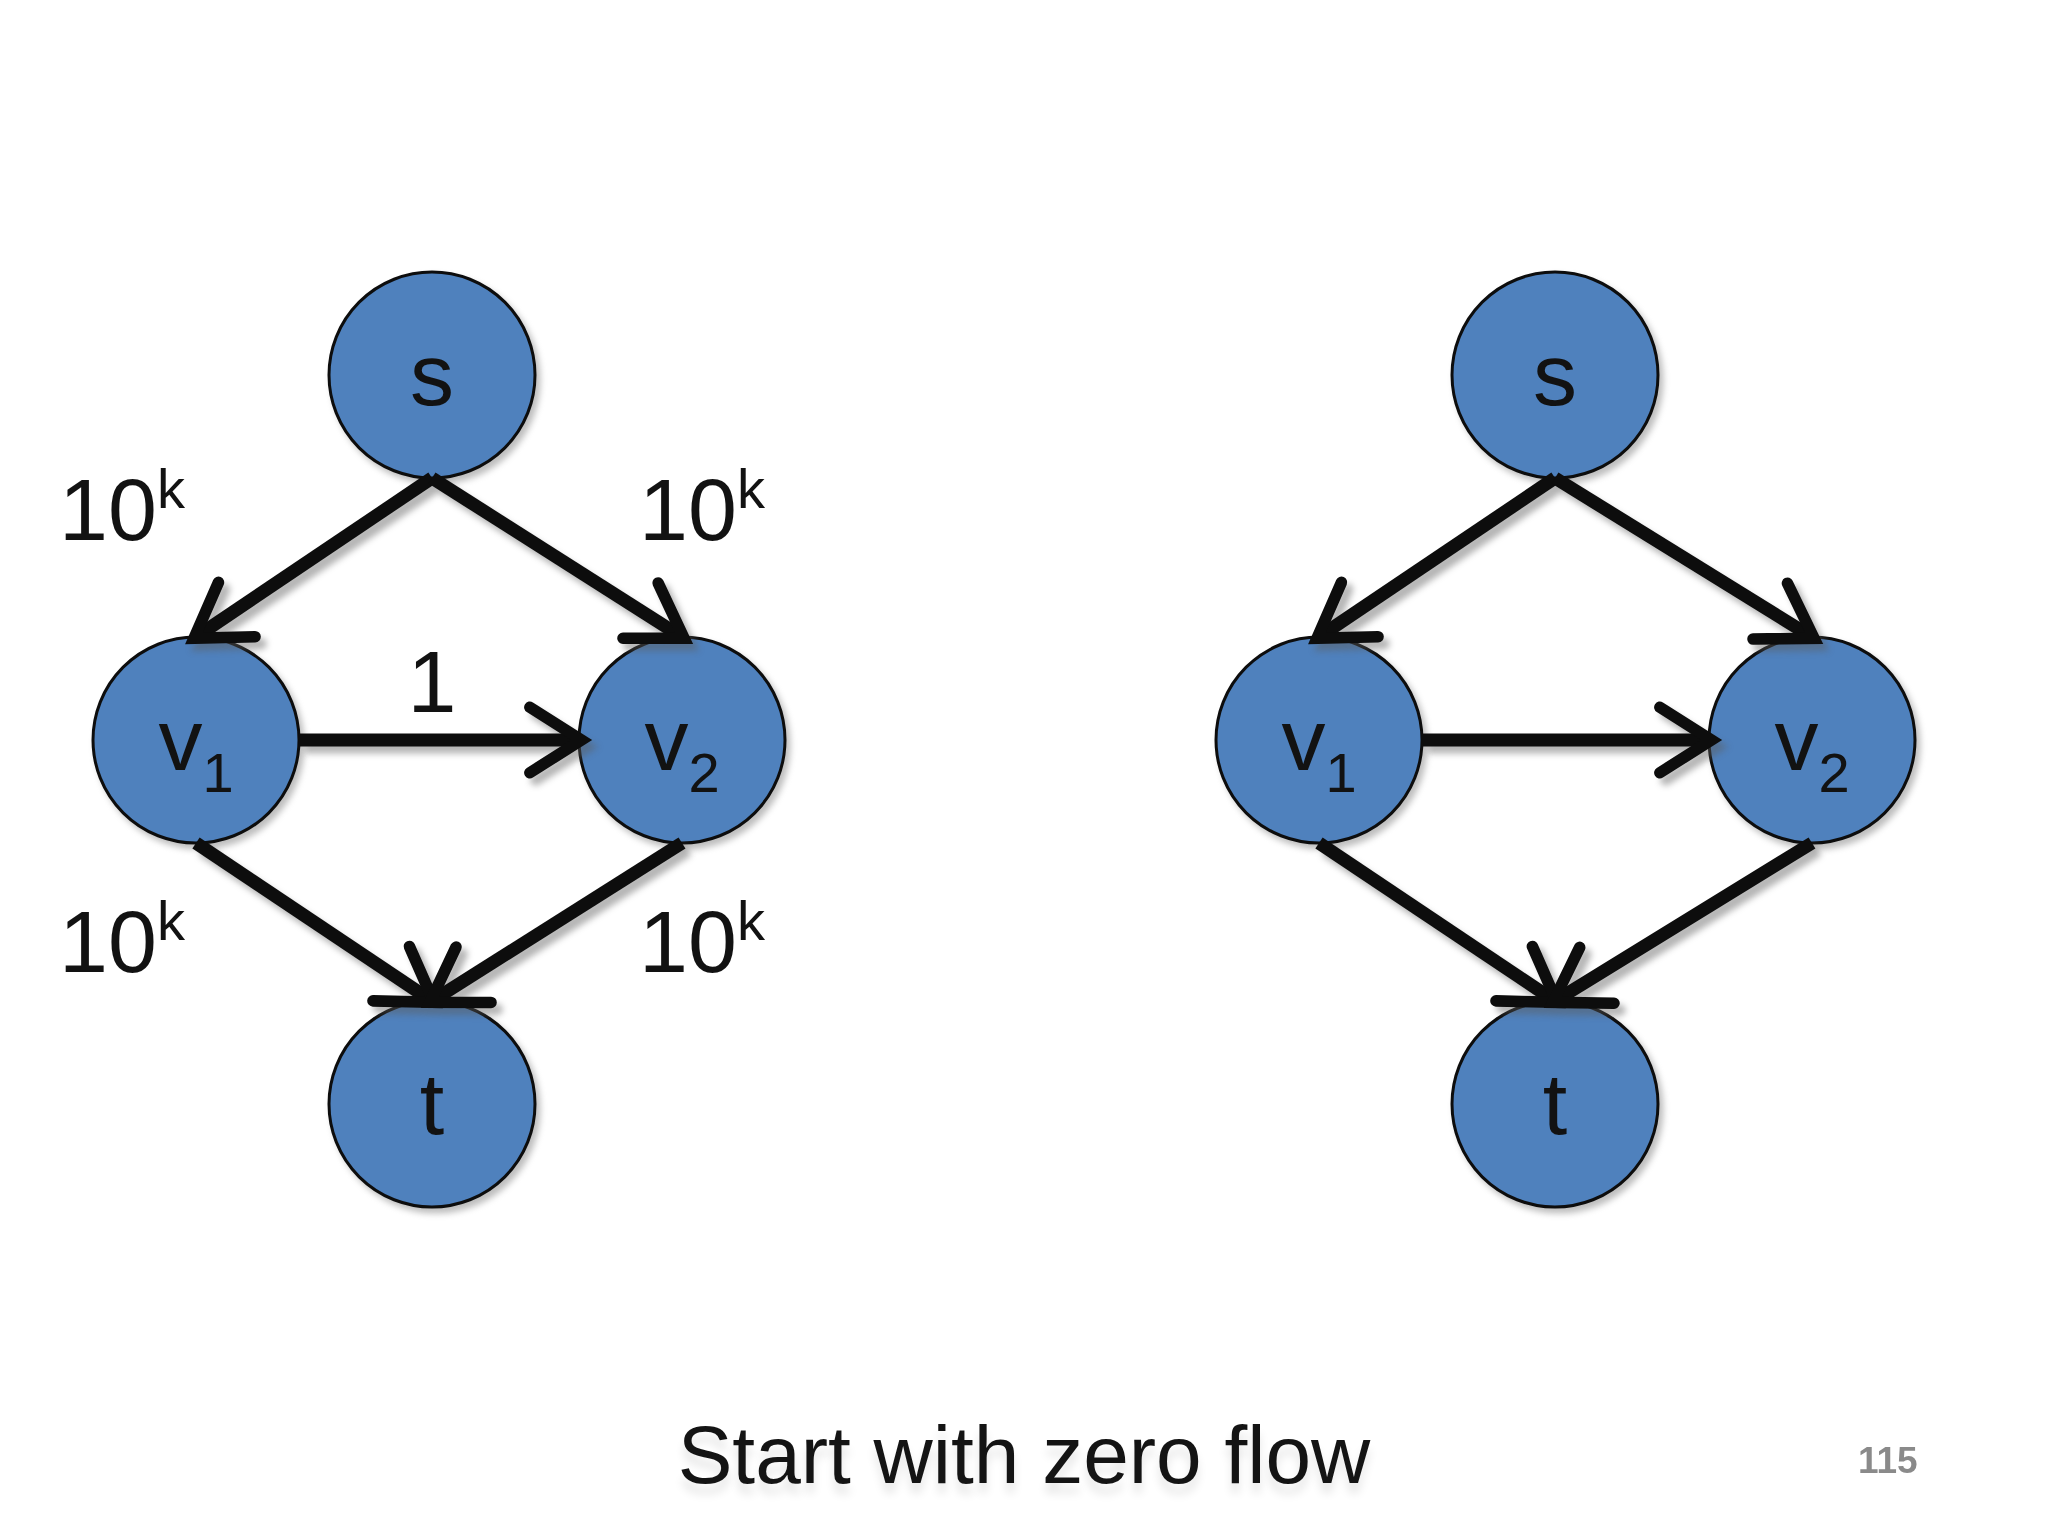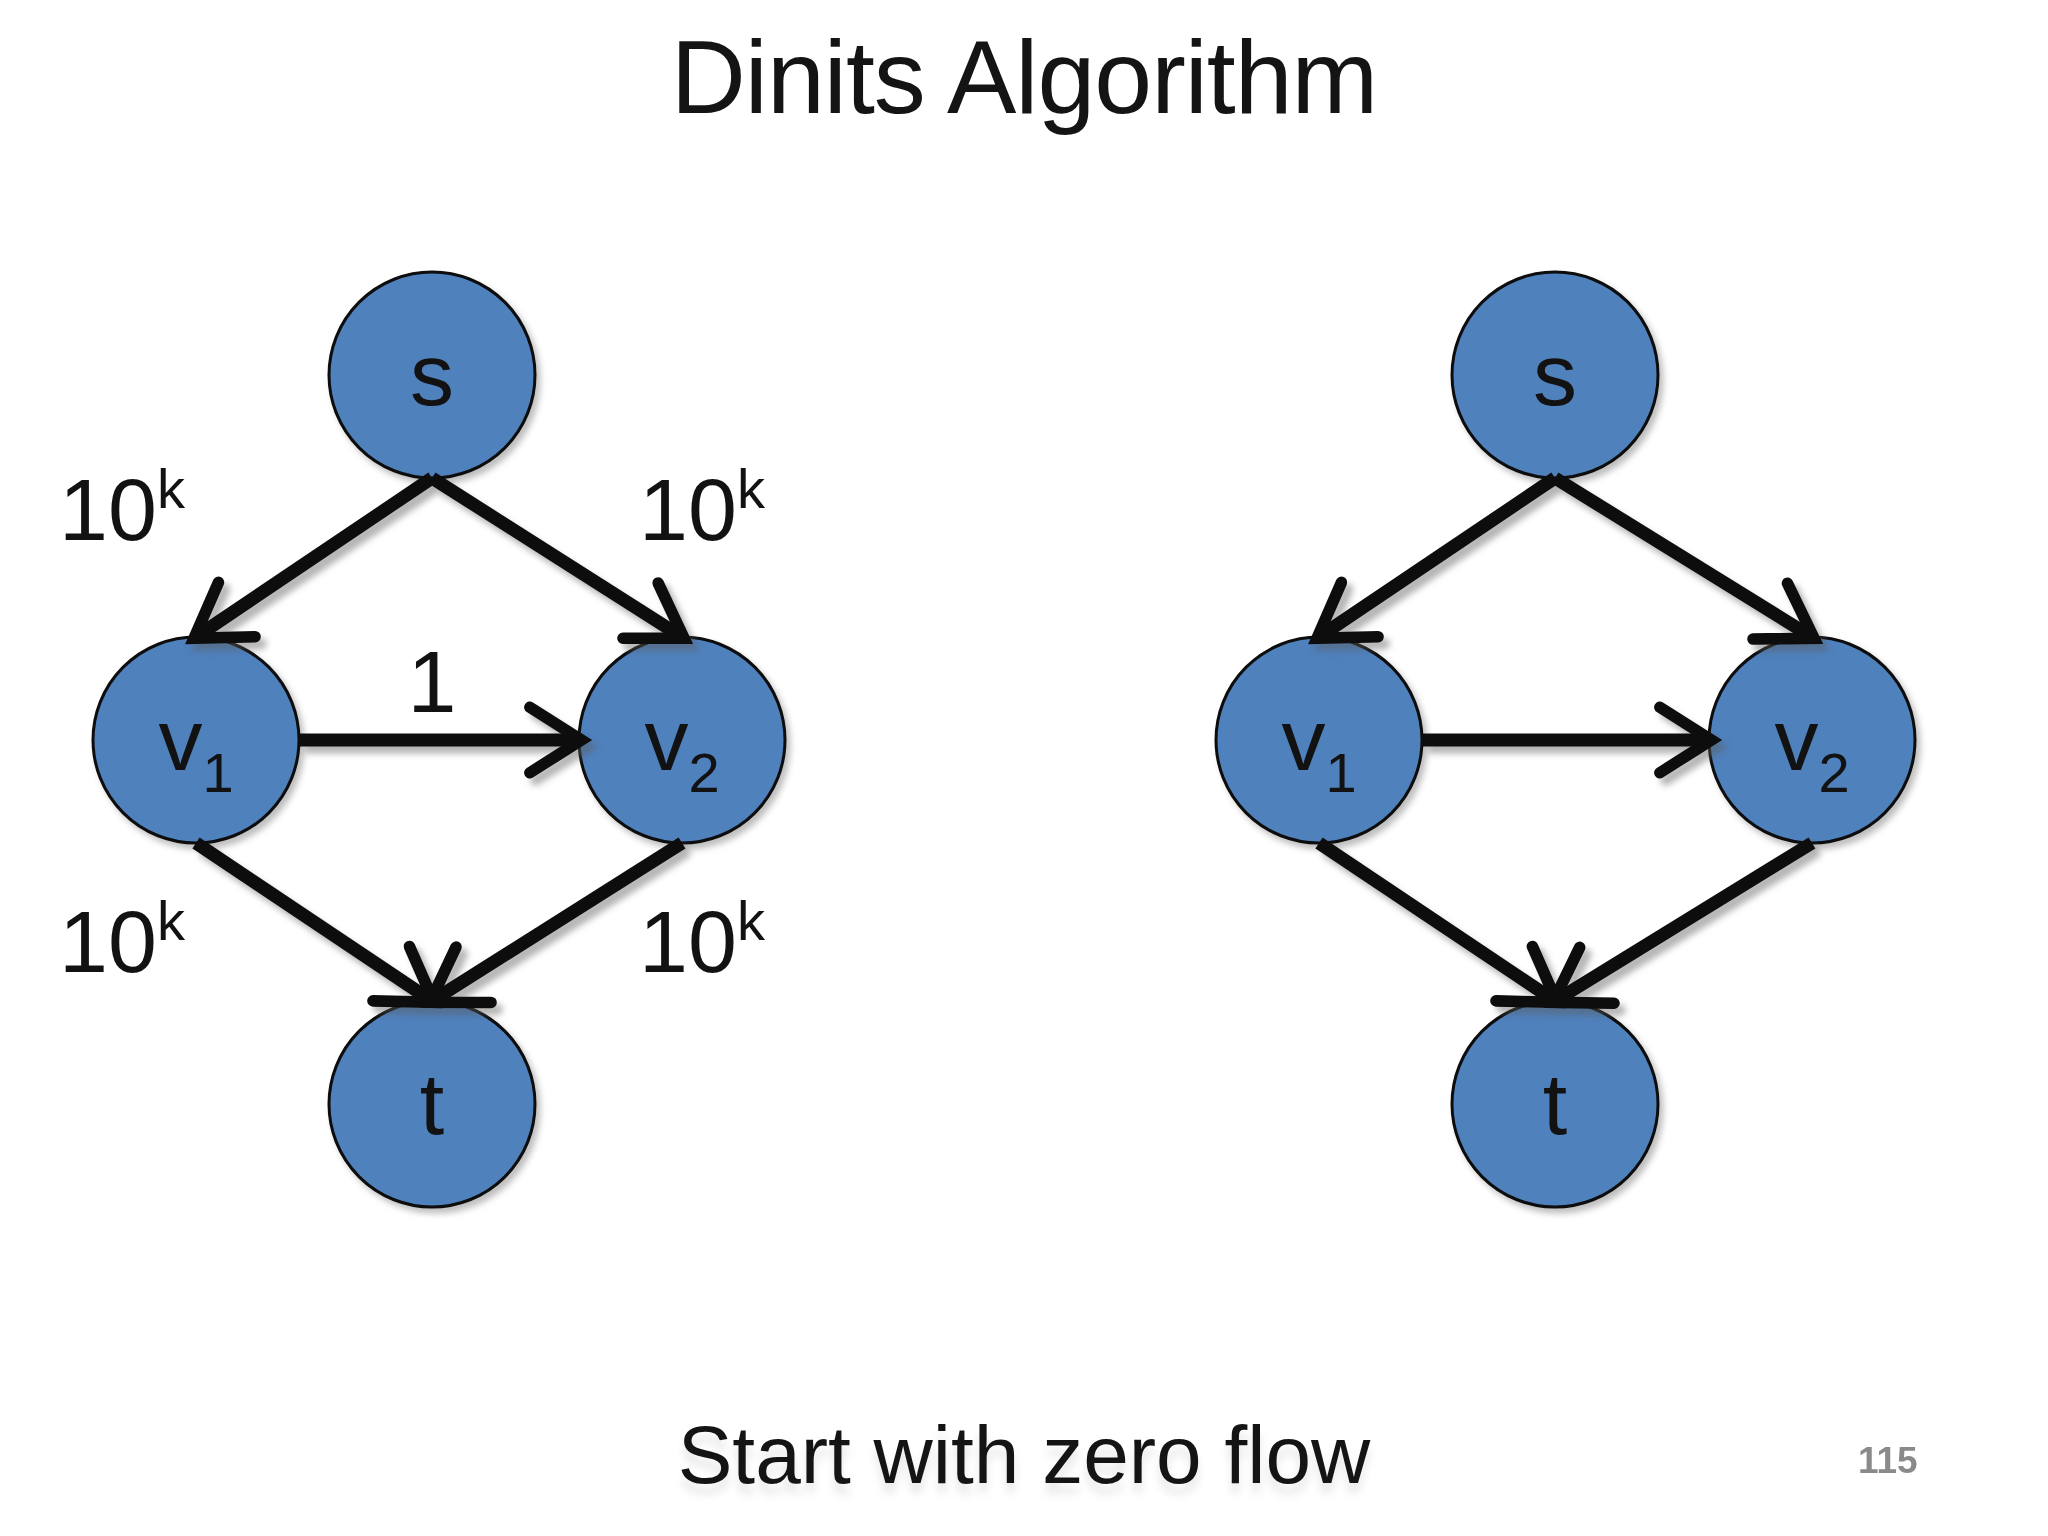"Dinits Algorithm" div.slide-title { html: <div>Dinits Algorithm</div> -> none }
